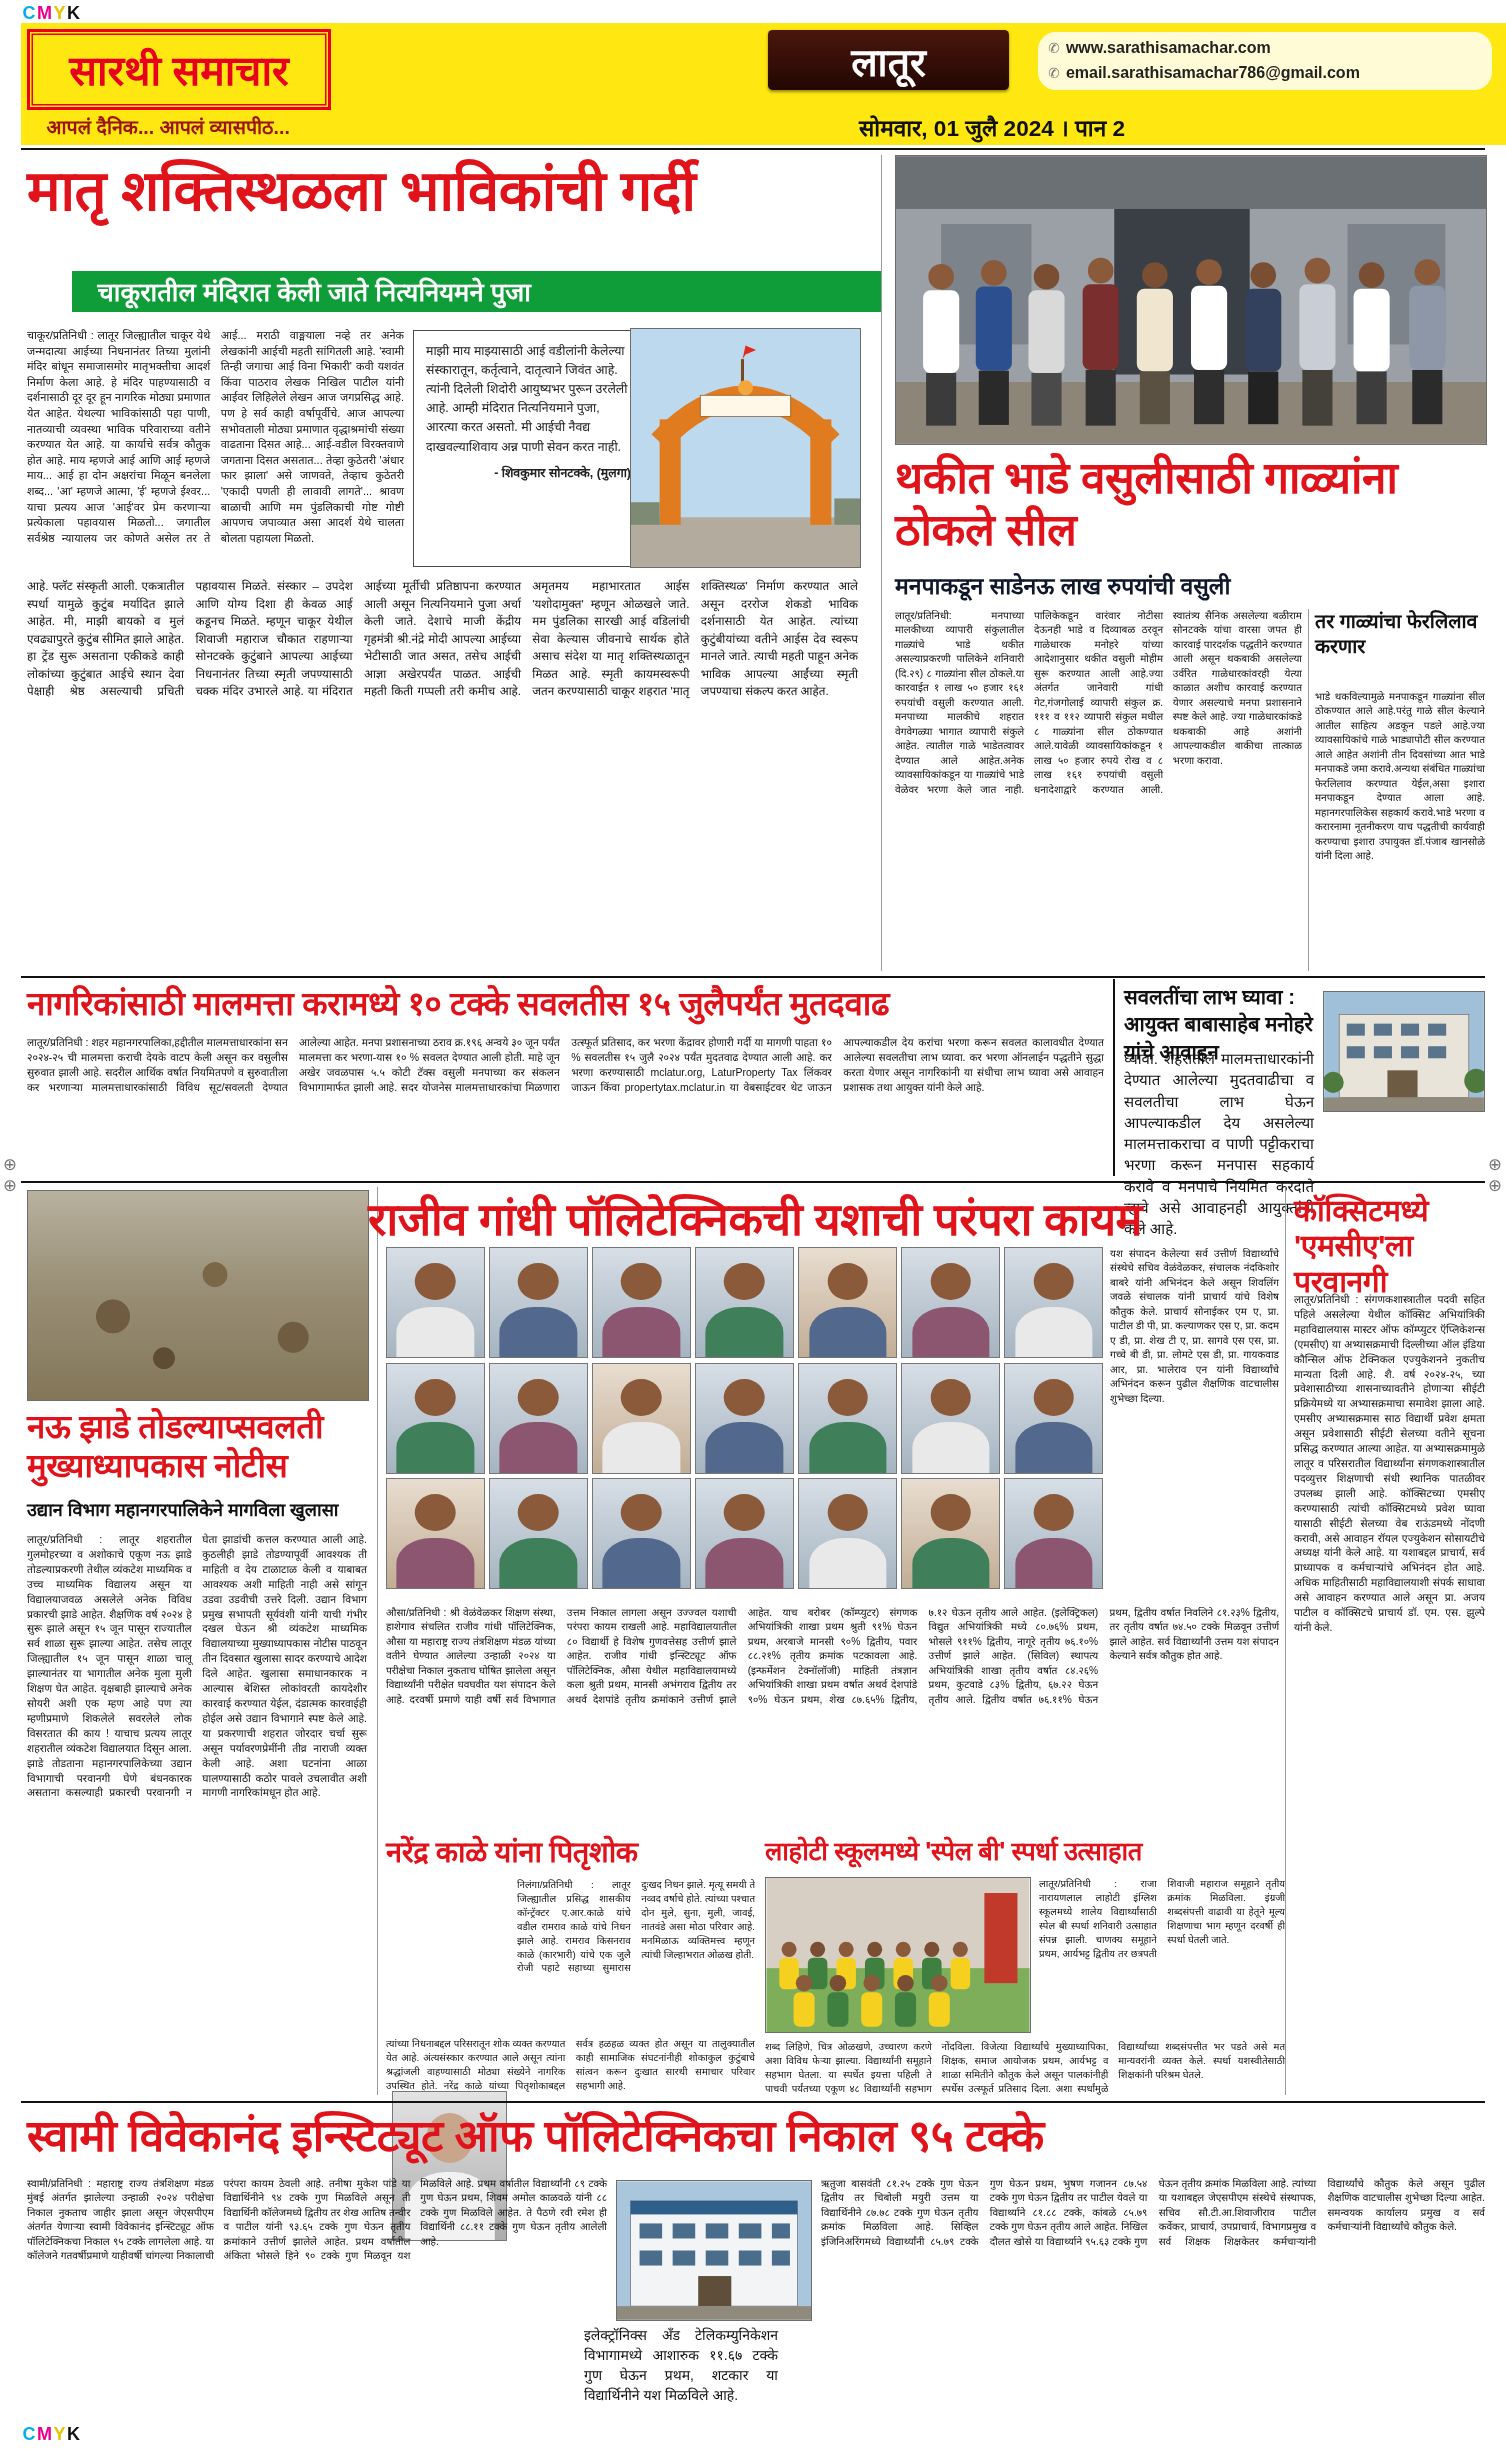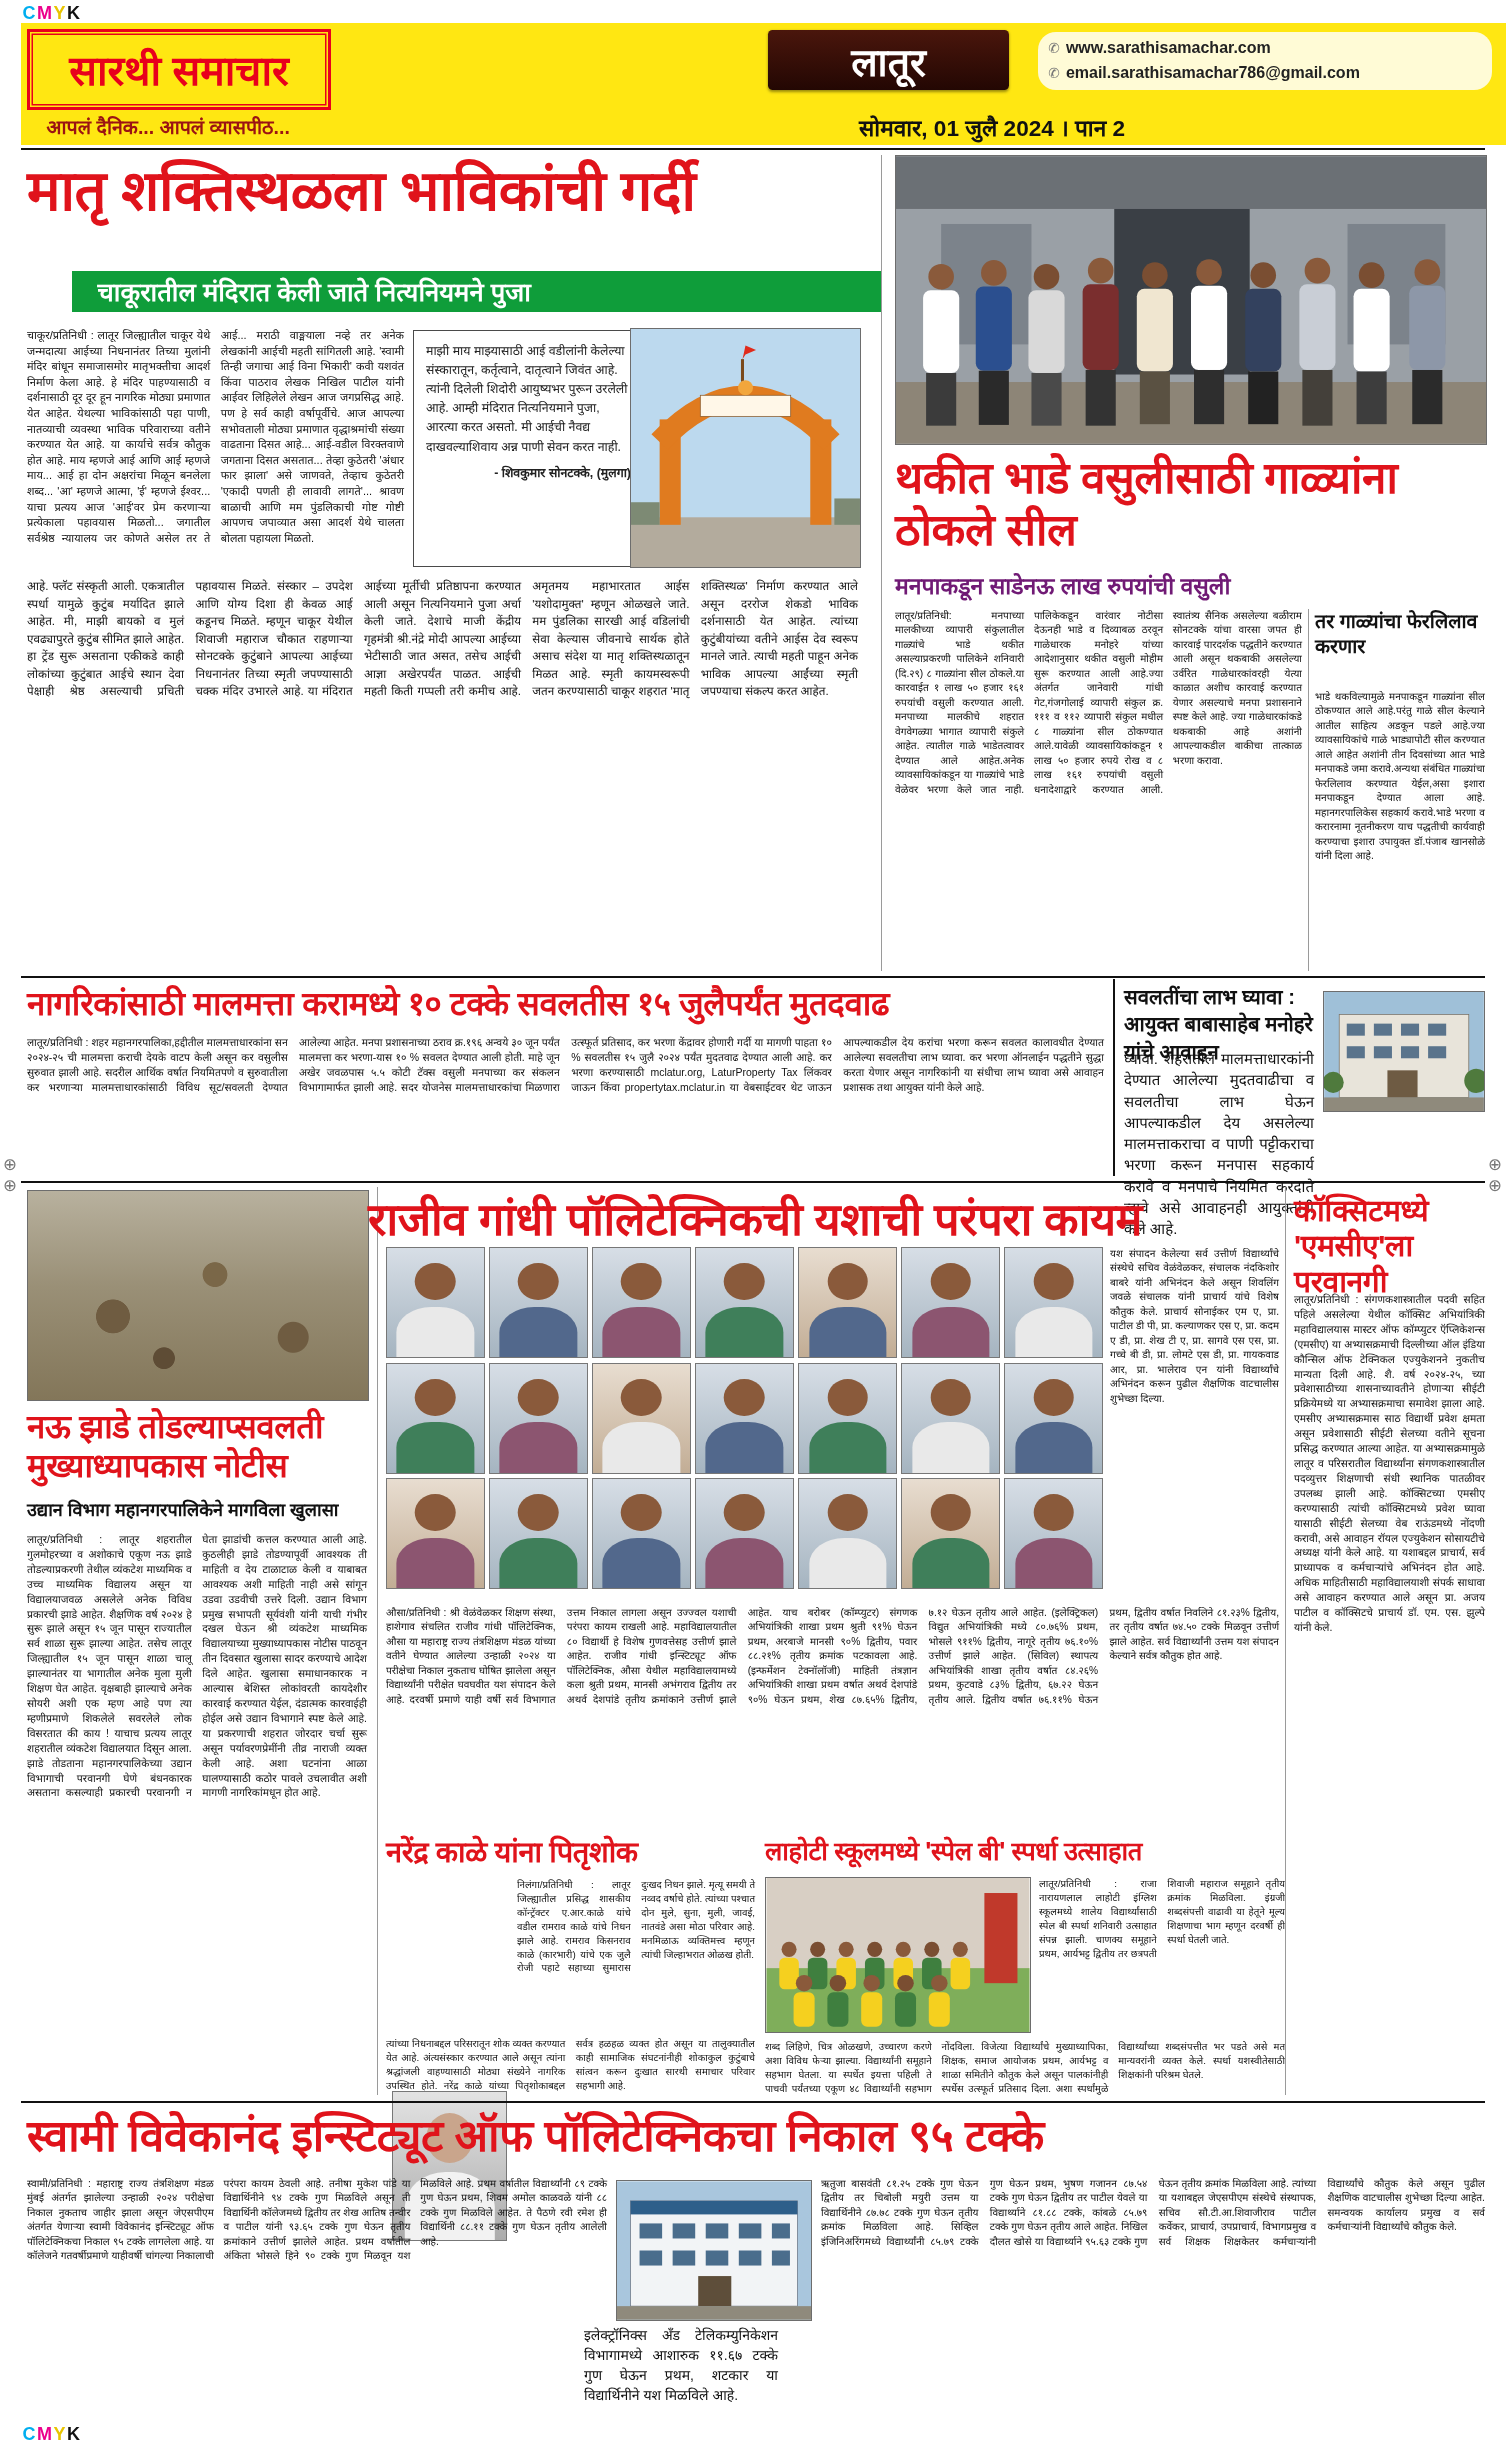"मनपाकडून साडेनऊ लाख रुपयांची वसुली" .greentxt { color: #701a75 -> #0f172a }
